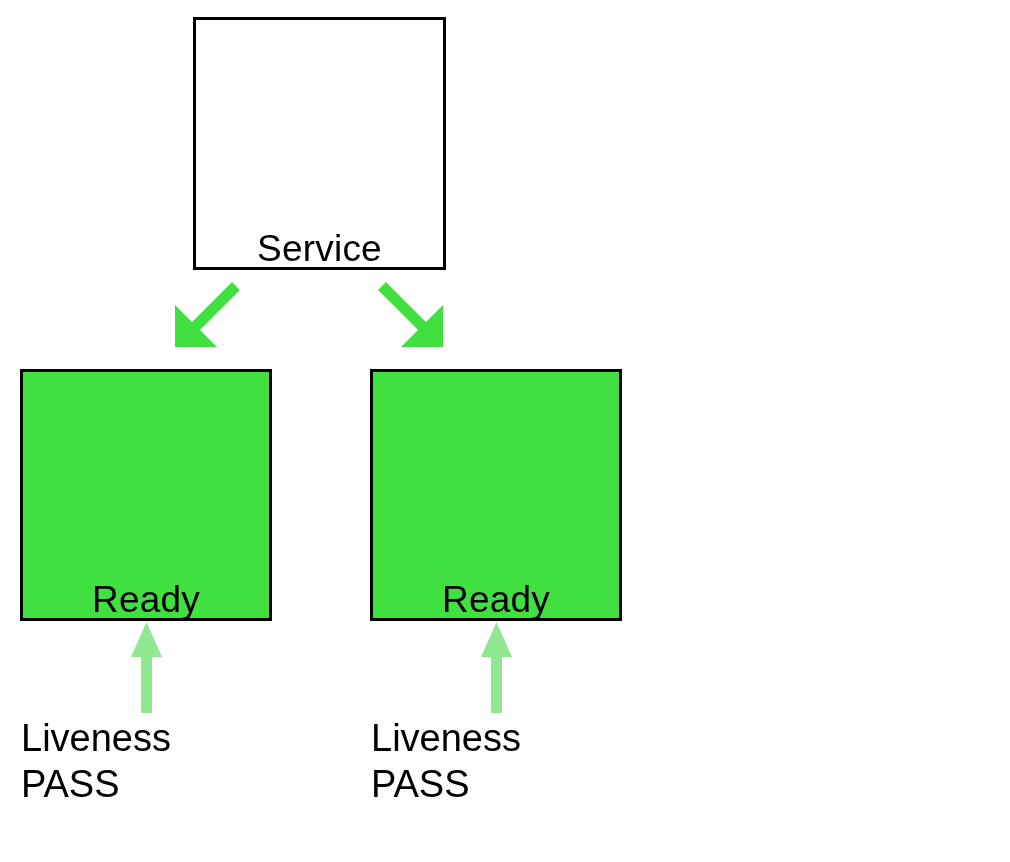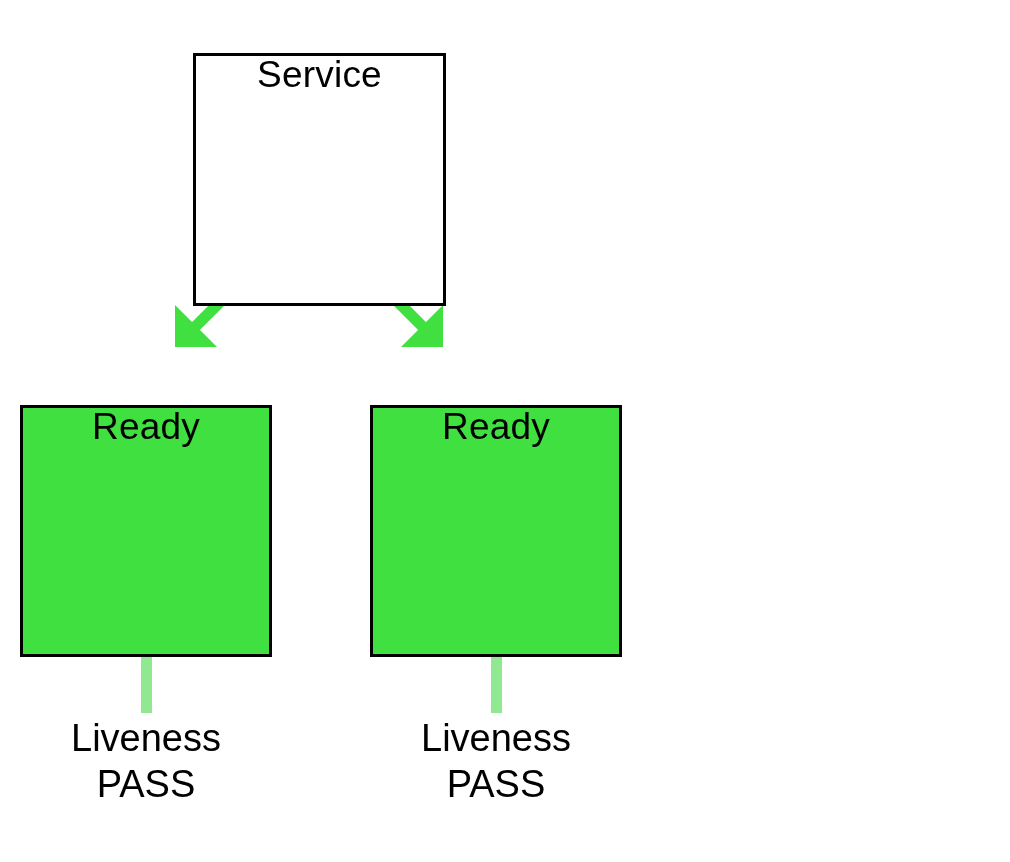"Service" .node { align-items: flex-start -> flex-end; margin-top: 36px -> none }
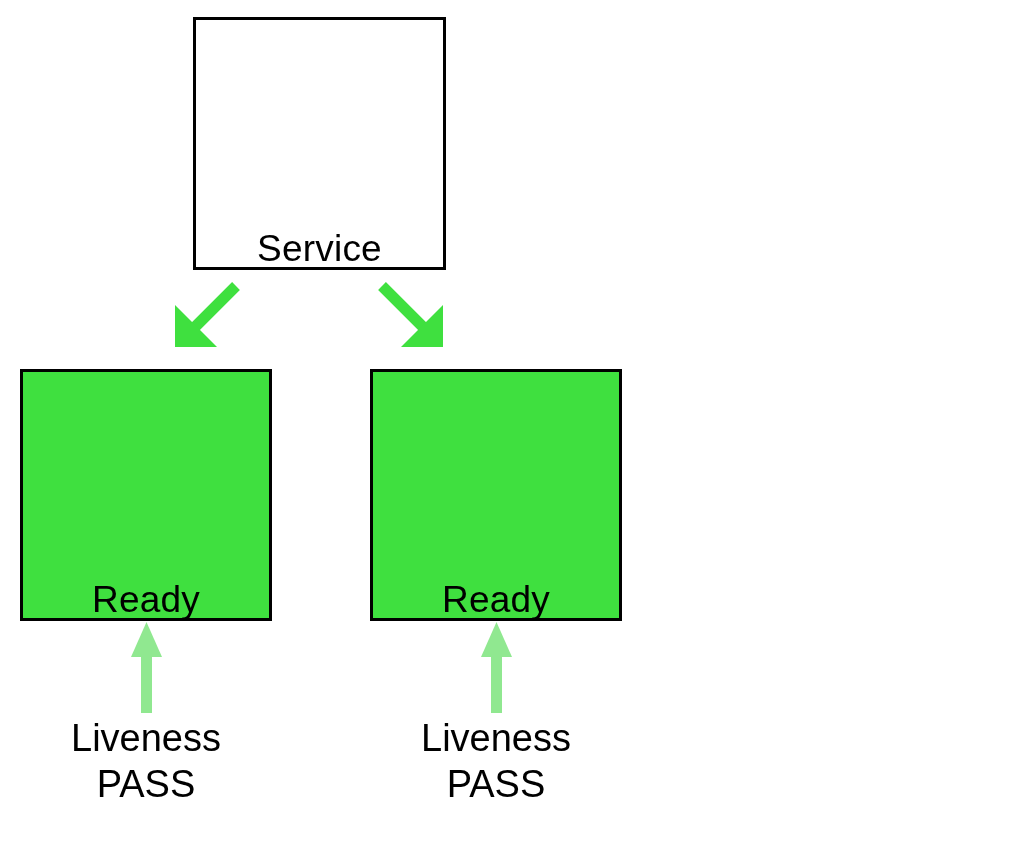"Liveness" .caption { text-align: center -> left }
